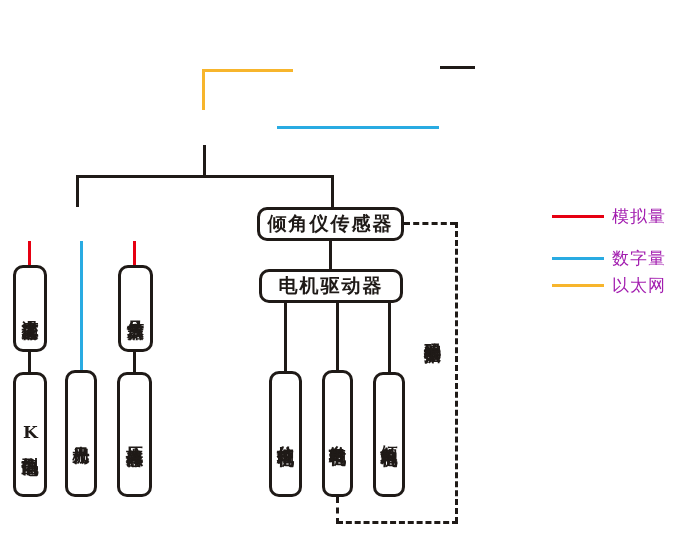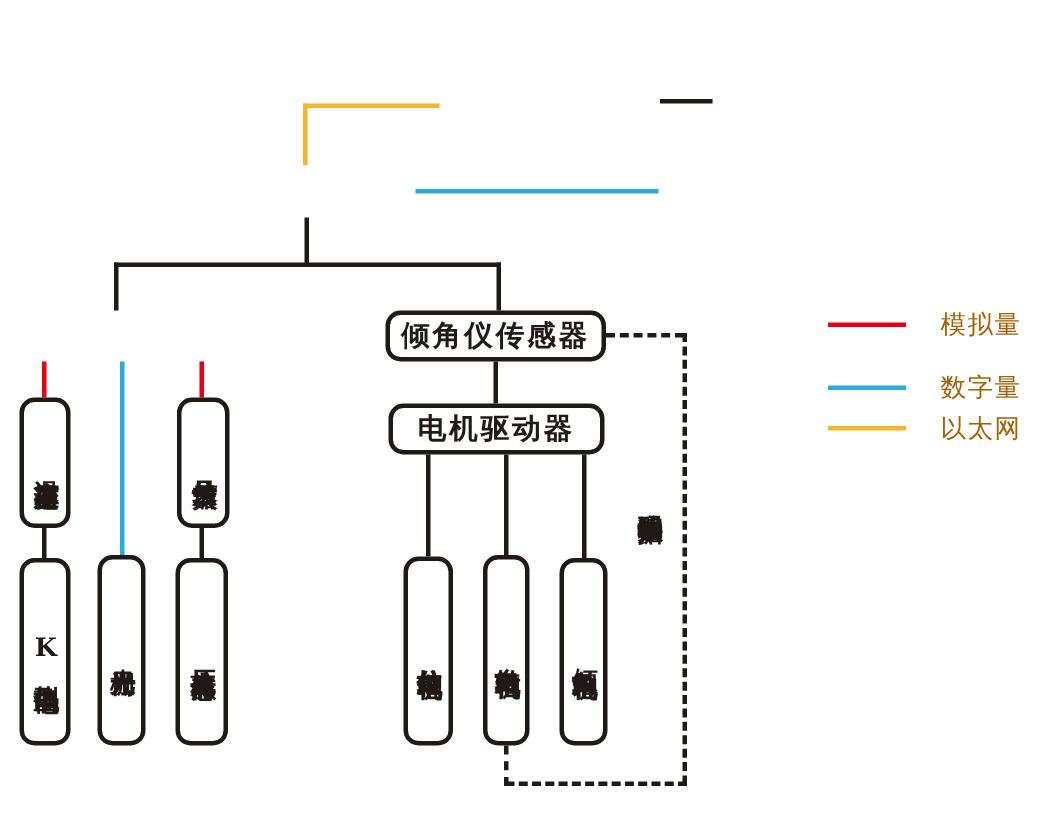"模拟量" .legend-label { color: #a16207 -> #a21caf; margin-left: 23px -> 8px }
